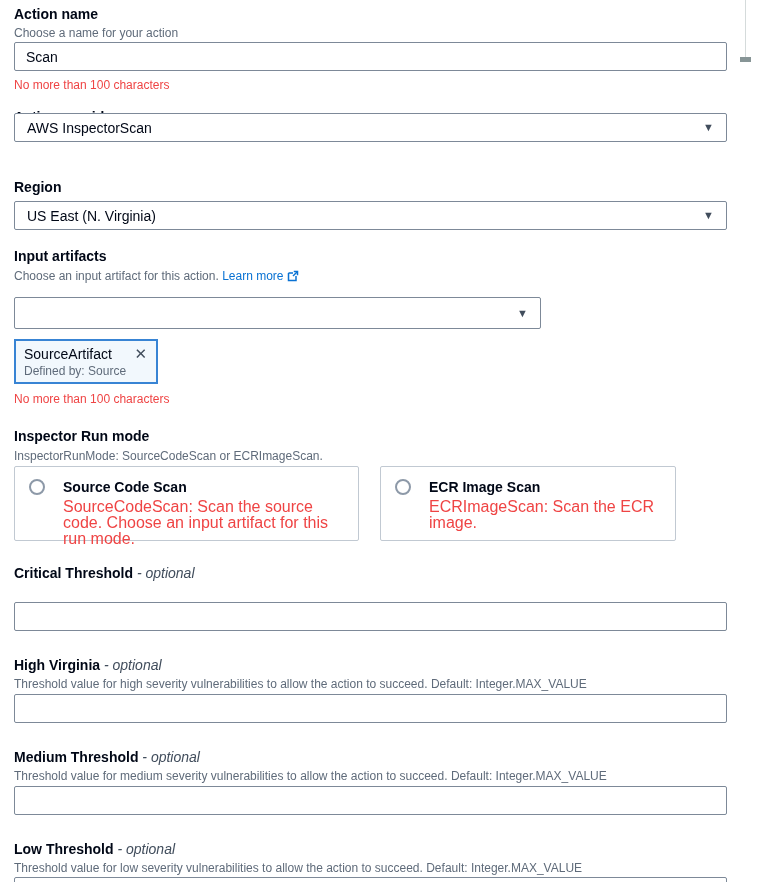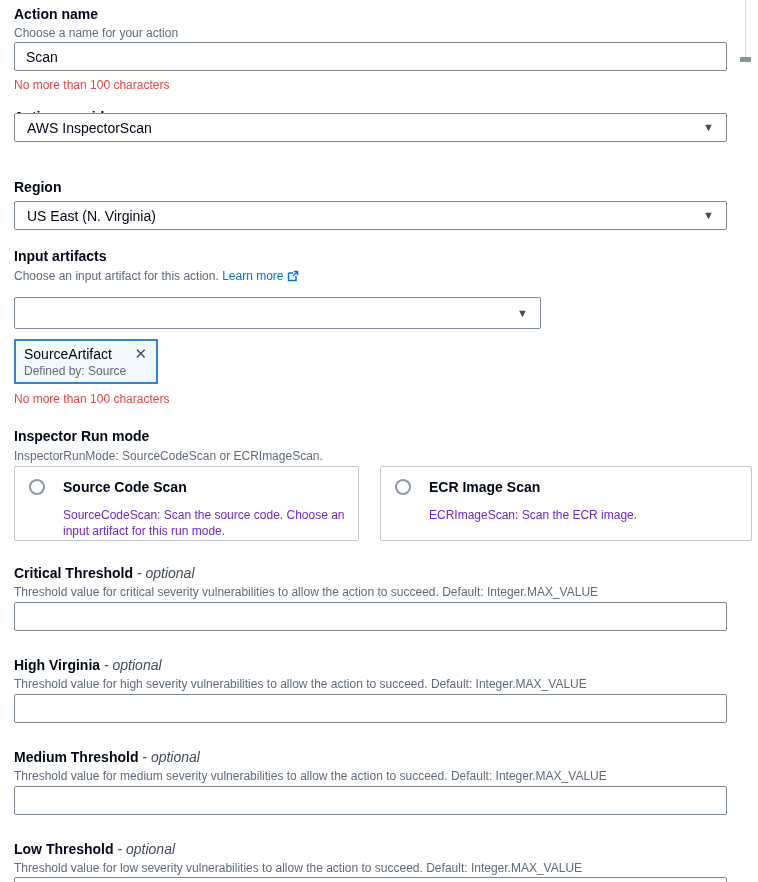"ECR Image Scan" div.tile { width: 372px -> 296px }
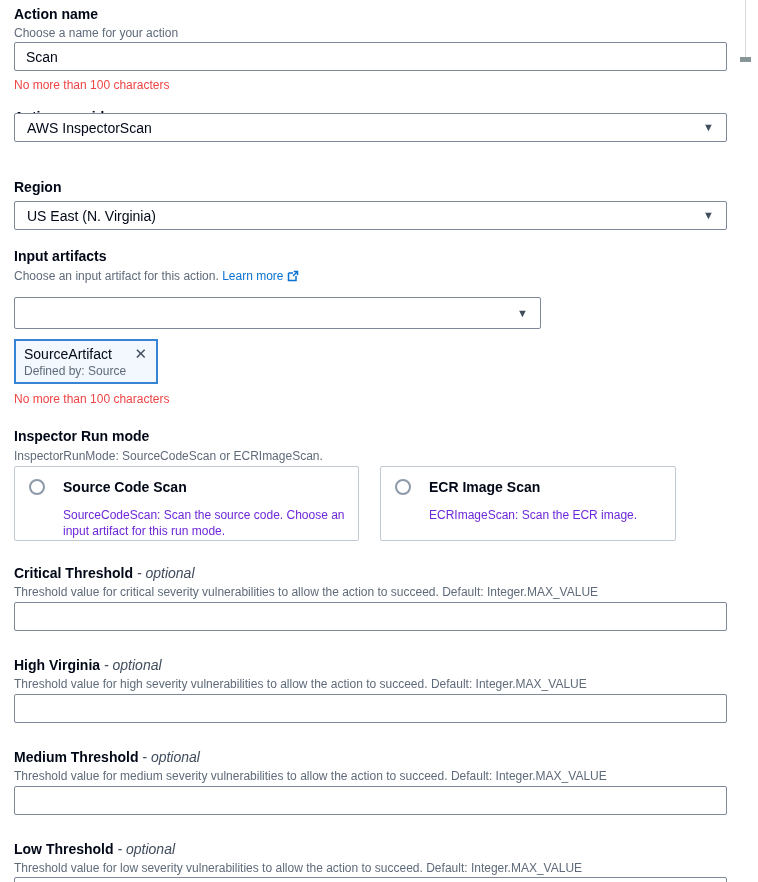"SourceCodeScan: Scan the source code." .tile-desc { color: #6d28d9 -> #ef4444; font-size: 12px -> 16px; margin-top: 10px -> 2px }
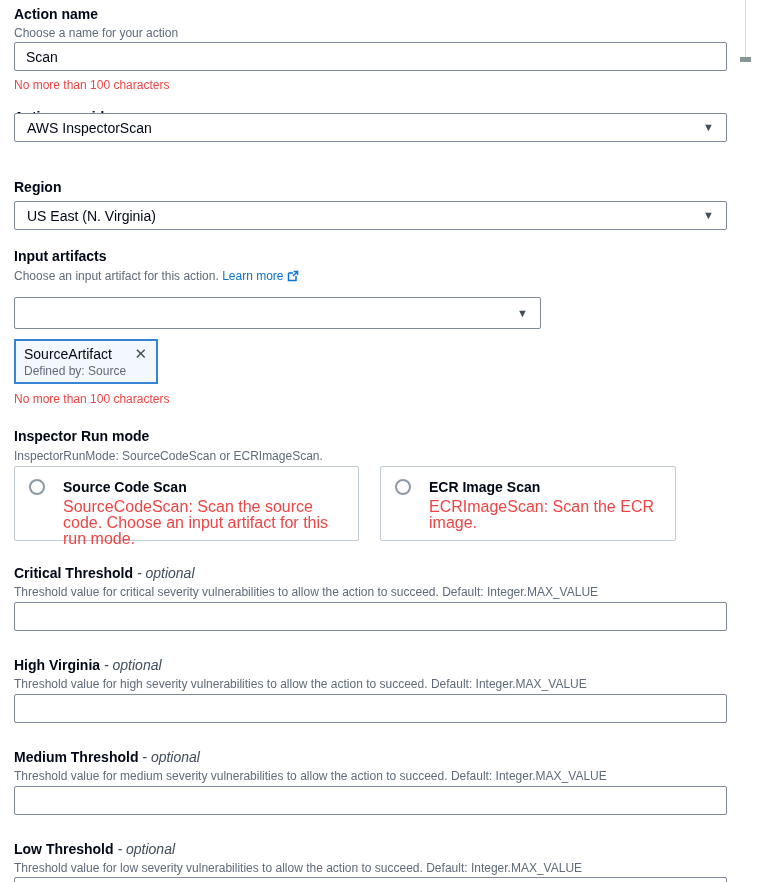"Threshold value for critical severity" div.abs { html: <div>Threshold value for critical severity vulnerabilities to allow the action to succeed. Default: Integer.MAX_VALUE</div> -> none }
